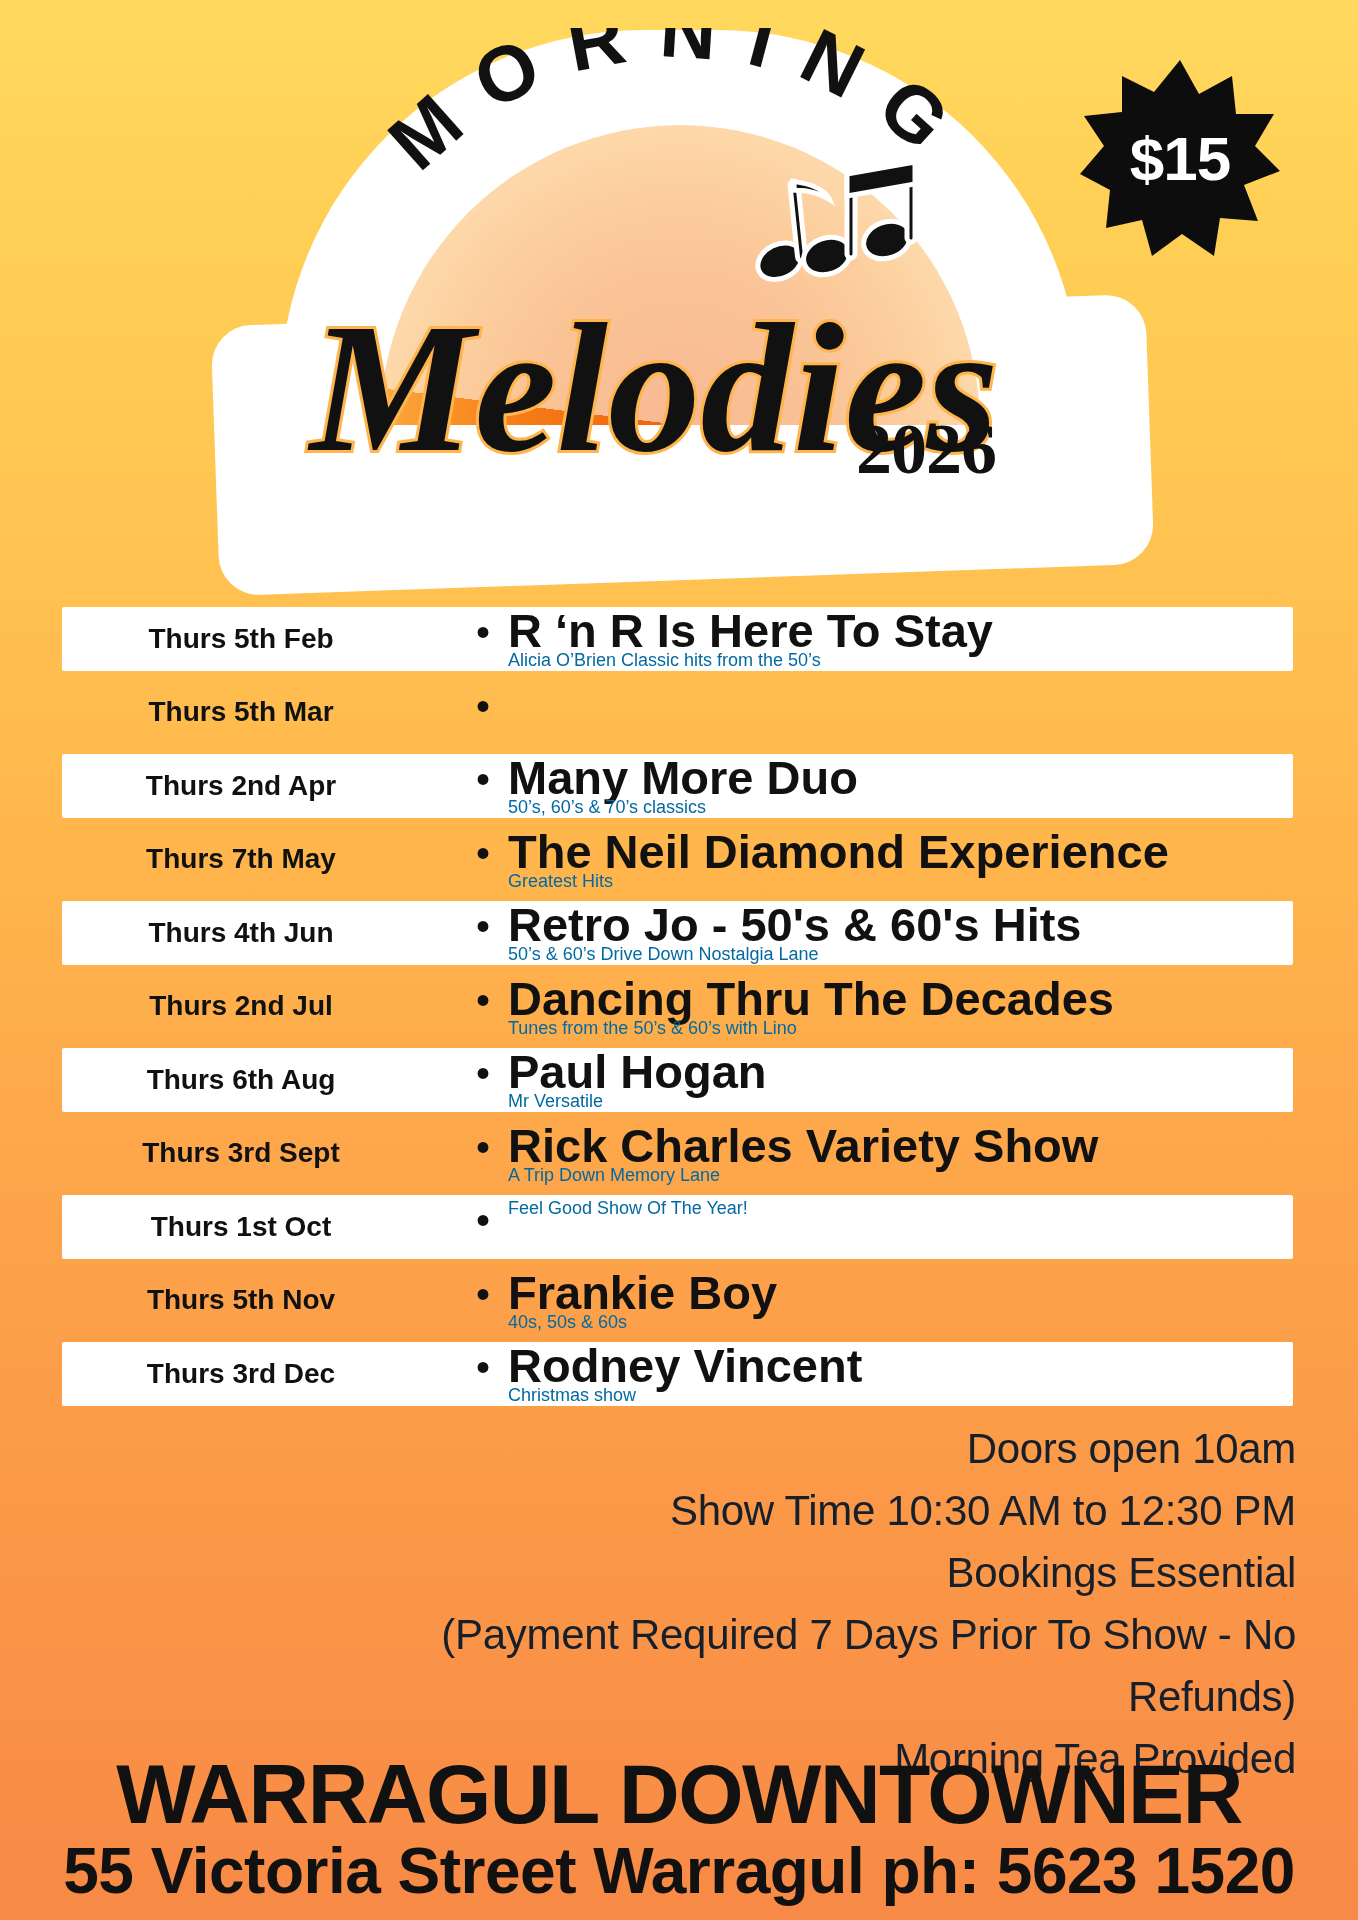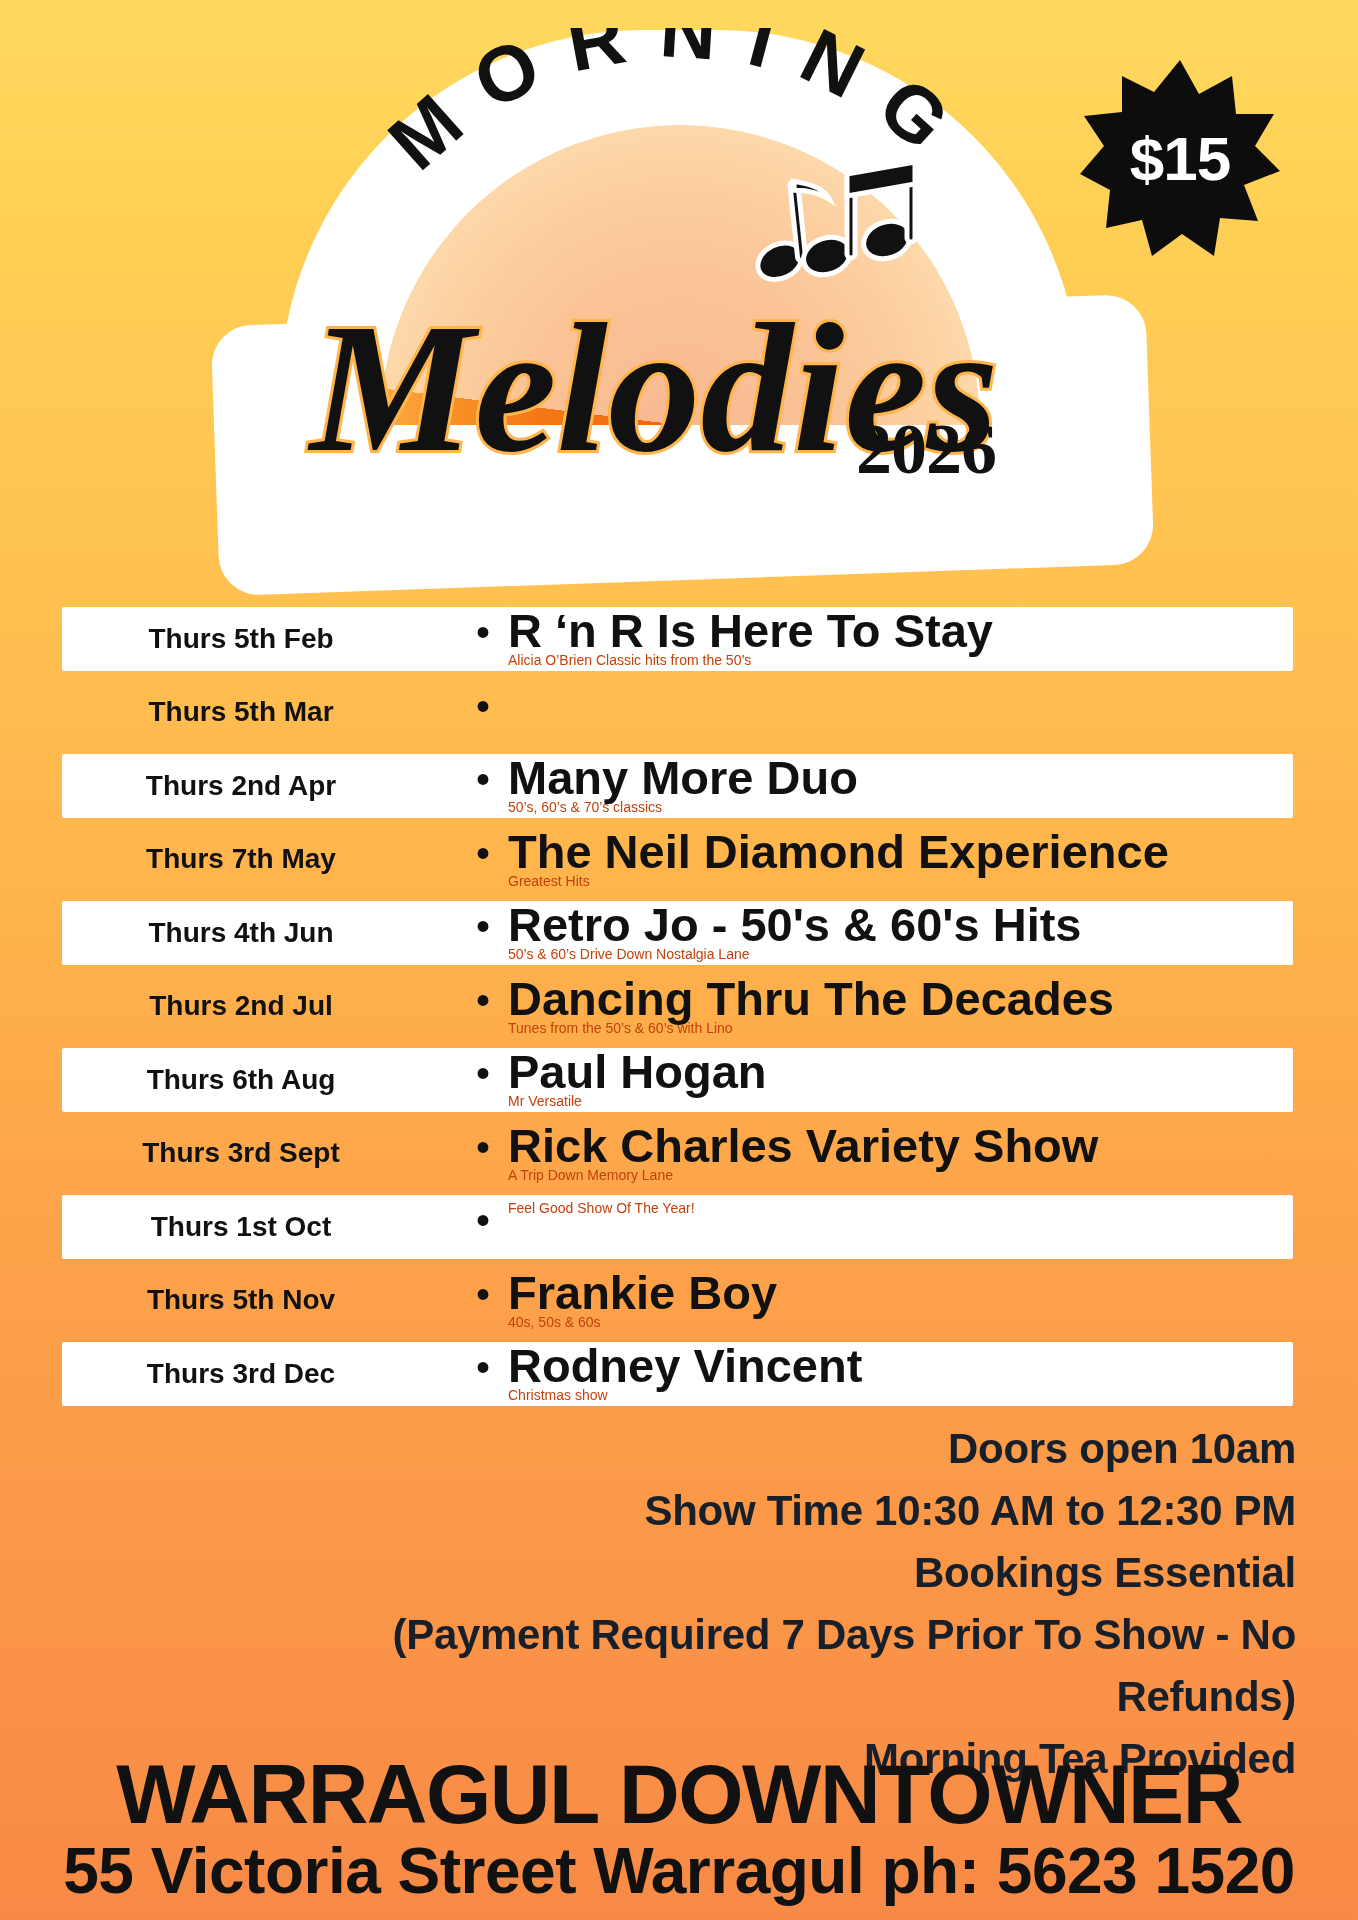"Alicia O’Brien Classic hits from" .act-sub { color: #c2410c -> #0369a1; font-size: 14px -> 18px }
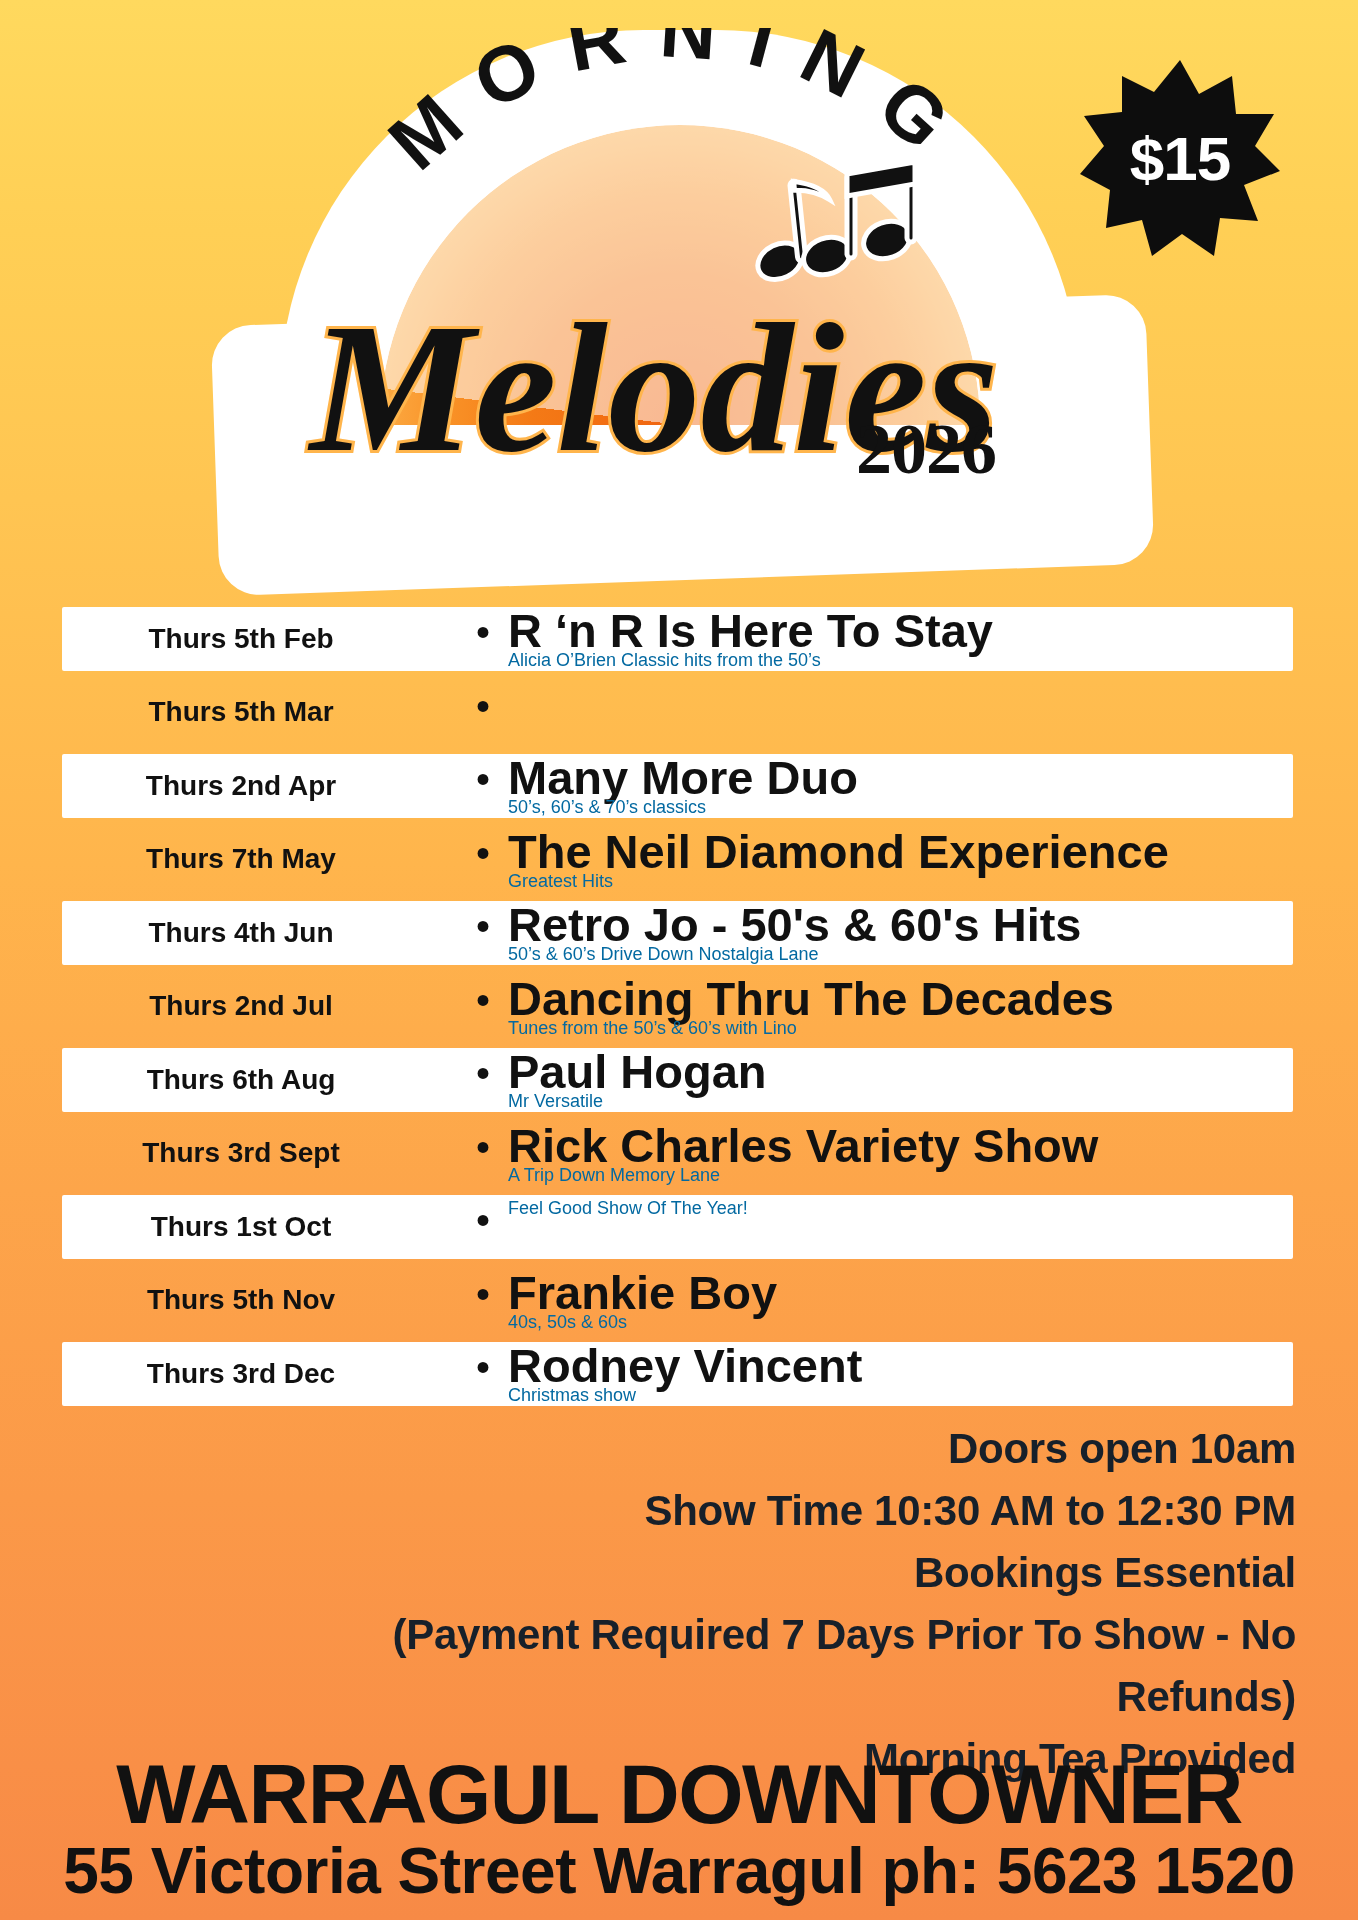"Doors open 10am" .info div { font-weight: 700 -> 400 }
